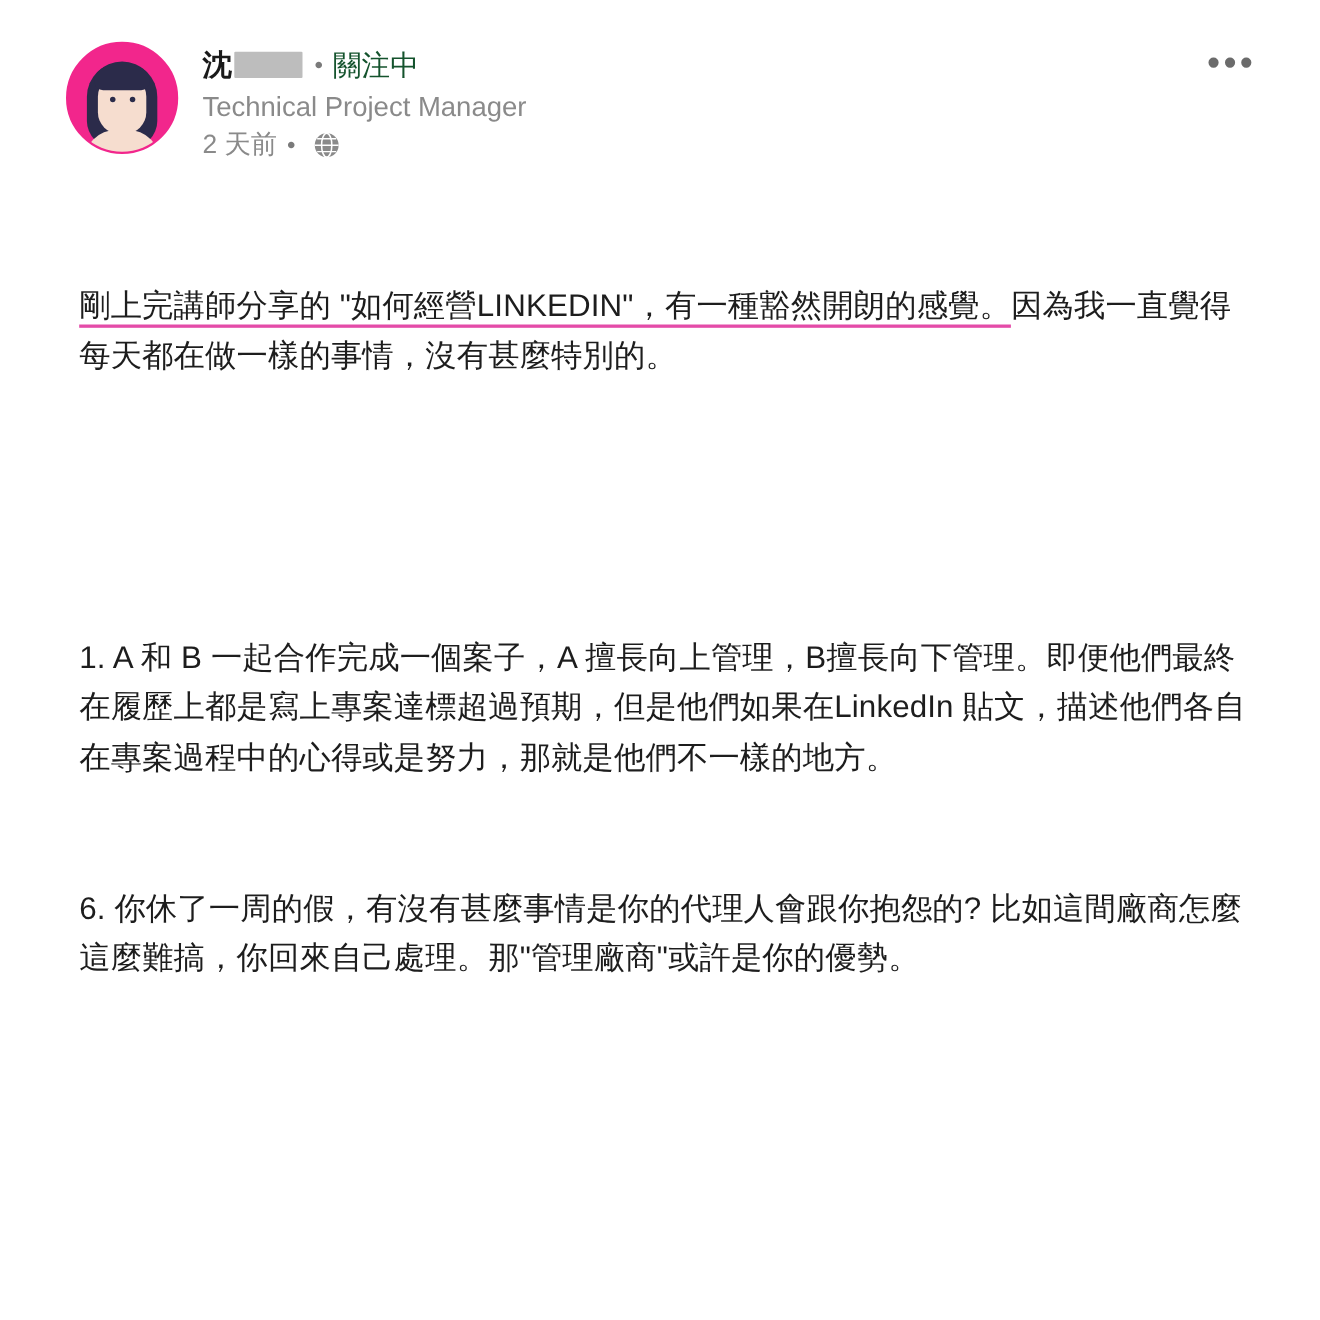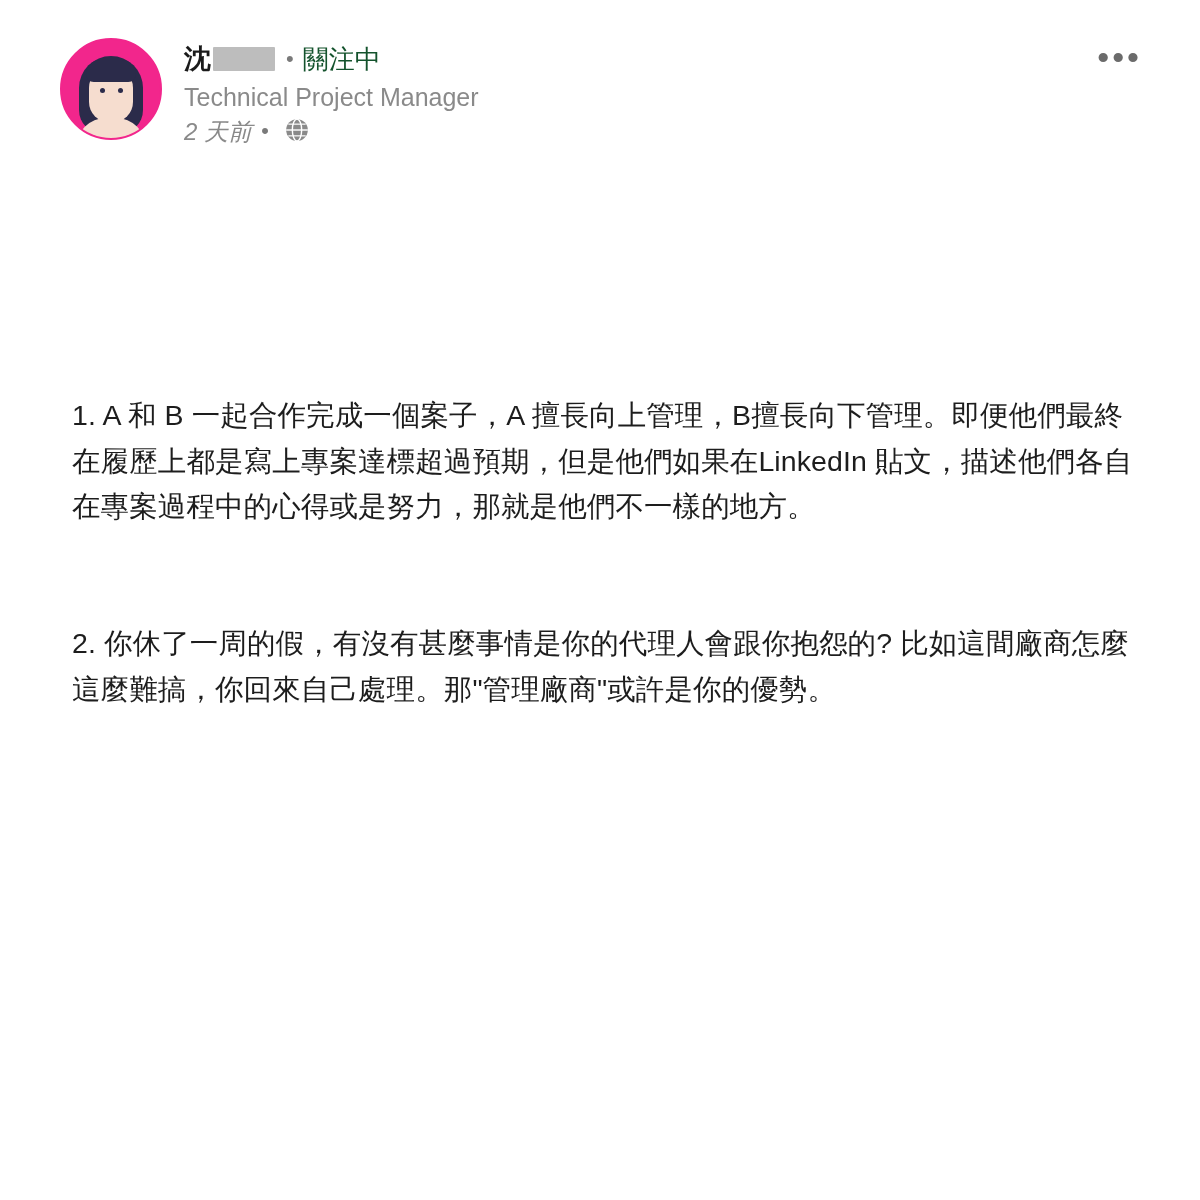"2 天前" .meta-row { align-items: flex-start -> center; font-style: italic -> none }
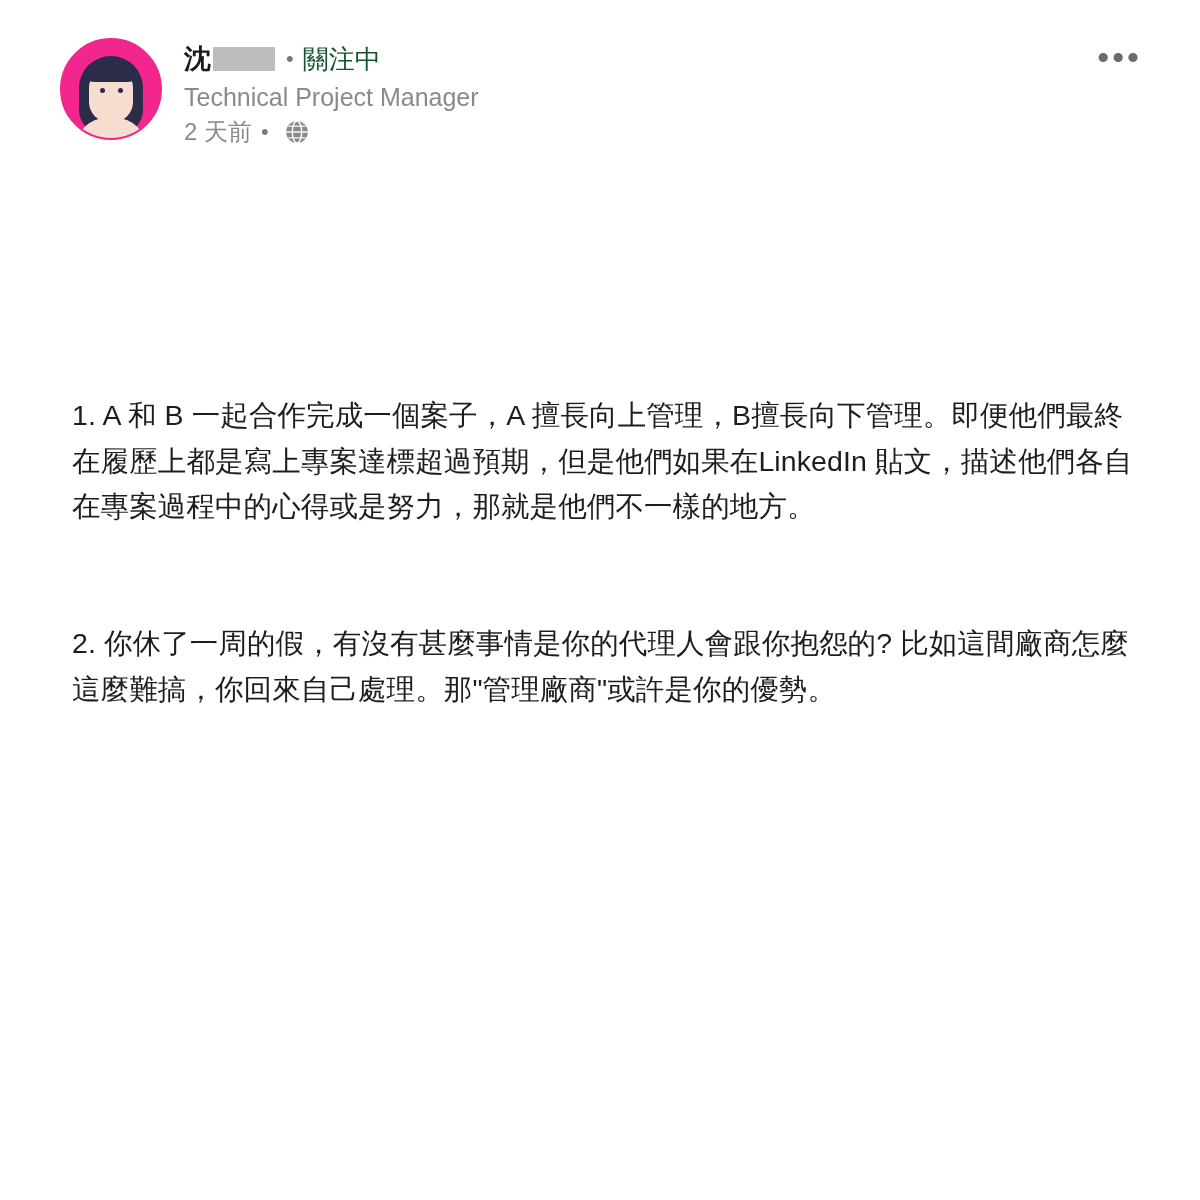"剛上完講師分享的" p { html: none -> <p><span>剛上完講師分享的 "如何經營LINKEDIN"，有一種豁然開朗的感覺。</span><span>因為我一直覺得每天都在做一樣的事情，沒有甚麼特別的。</span></p> }
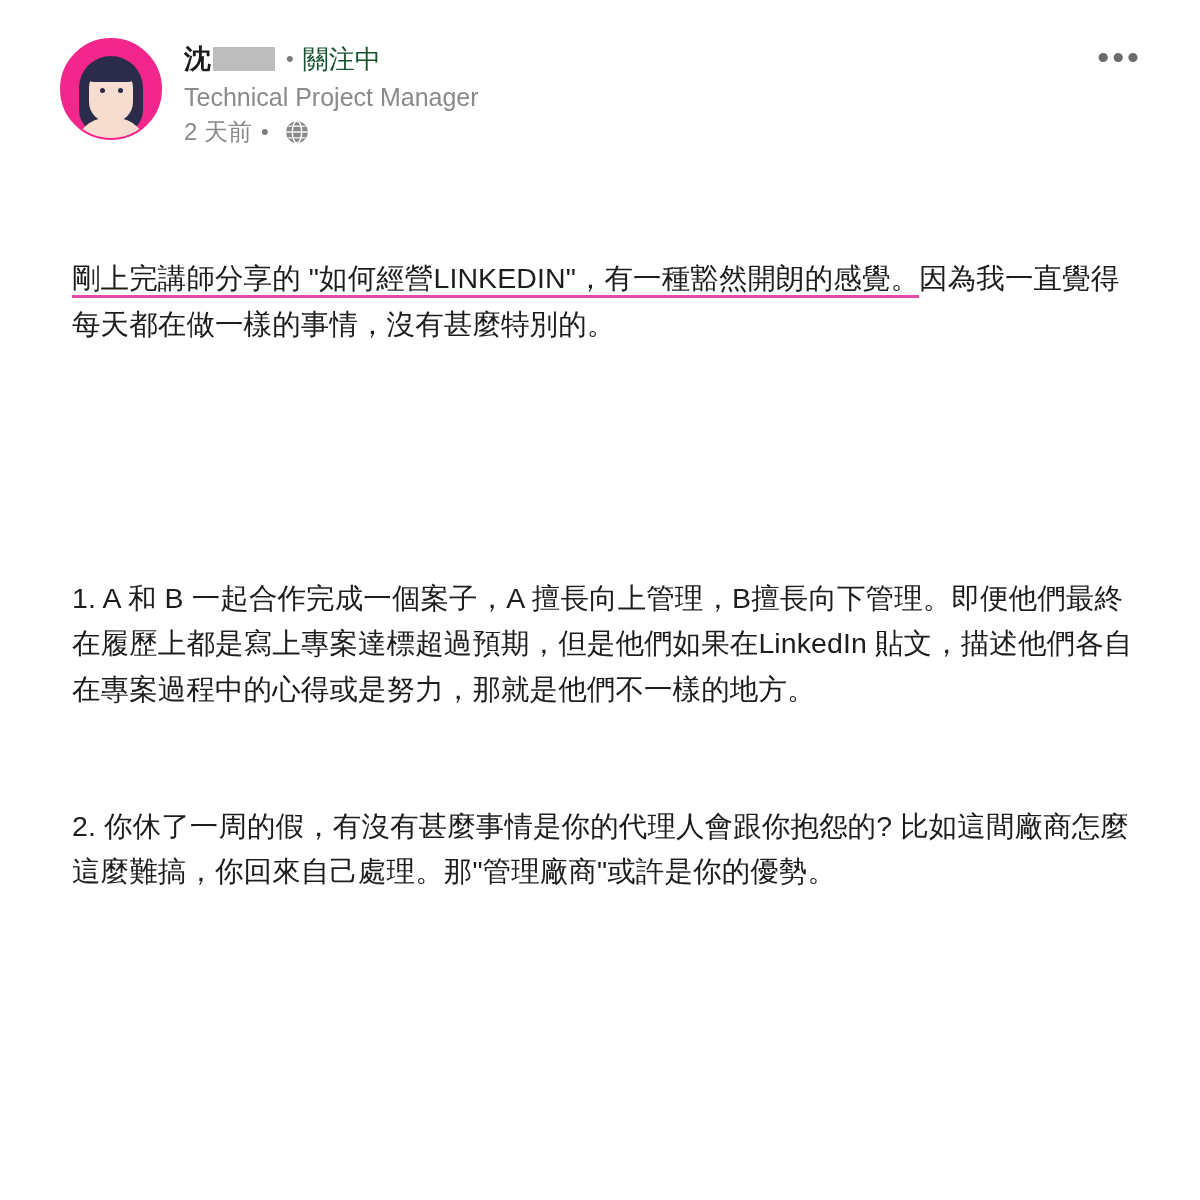"2. 你休了一周的假，有沒有甚麼事情是你的代理人會跟你抱怨的?" p { text: 2 -> 6 }
